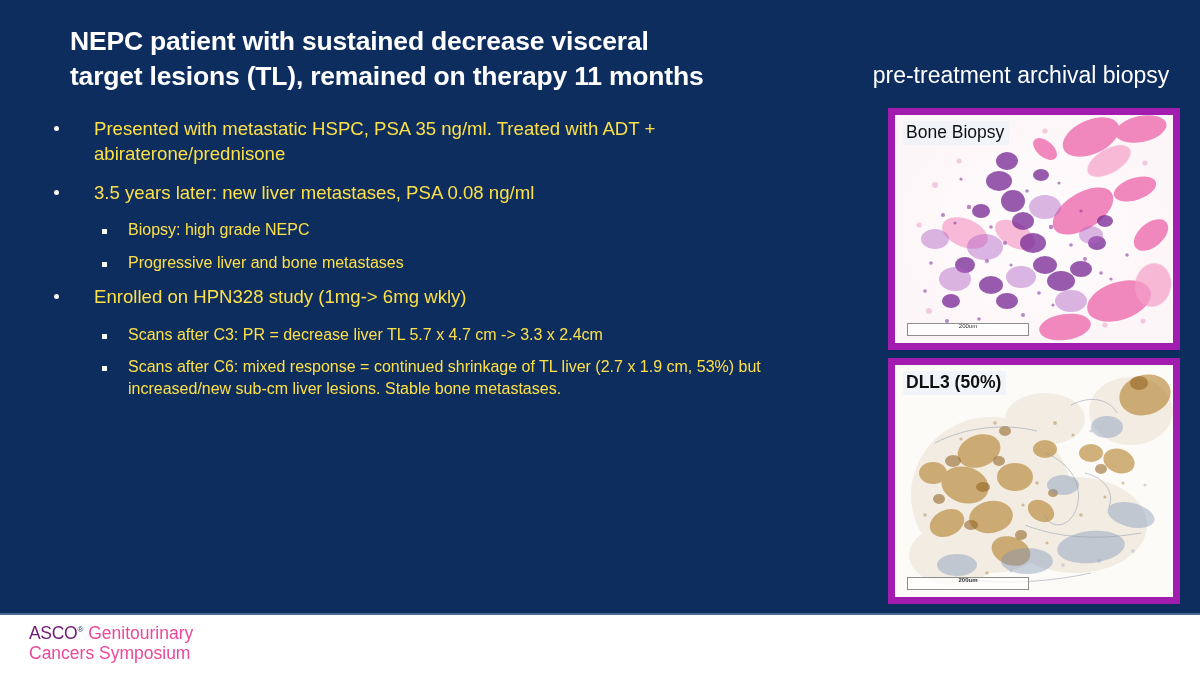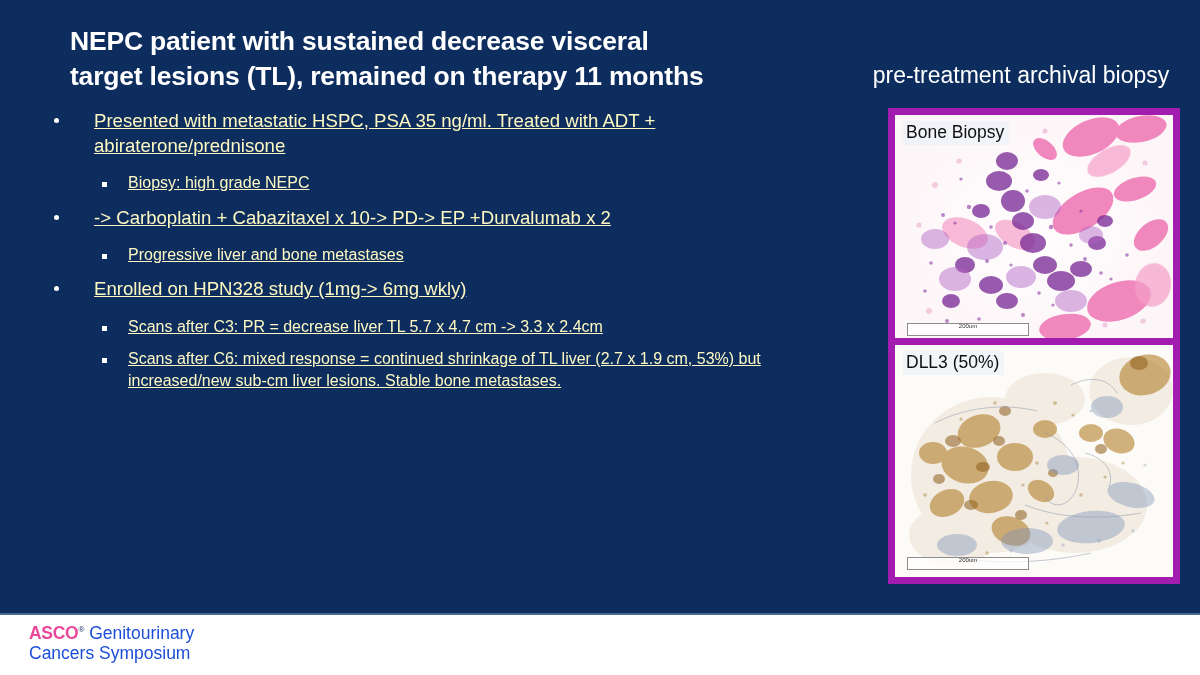"Presented with metastatic HSPC, PSA" .bullets { color: #fef9c3 -> #fde047; text-decoration: underline -> none; top: 108px -> 116px }
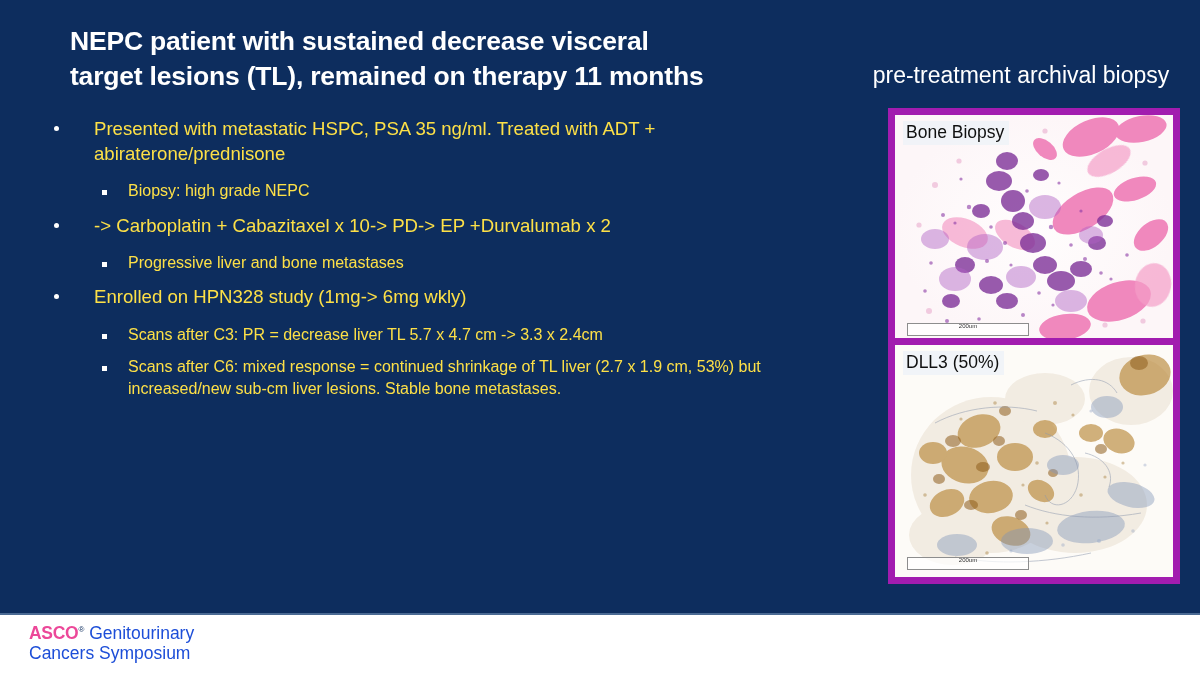"3.5 years later: new liver" div.bullet { html: none -> <div>3.5 years later: new liver metastases, PSA 0.08 ng/ml</div> }
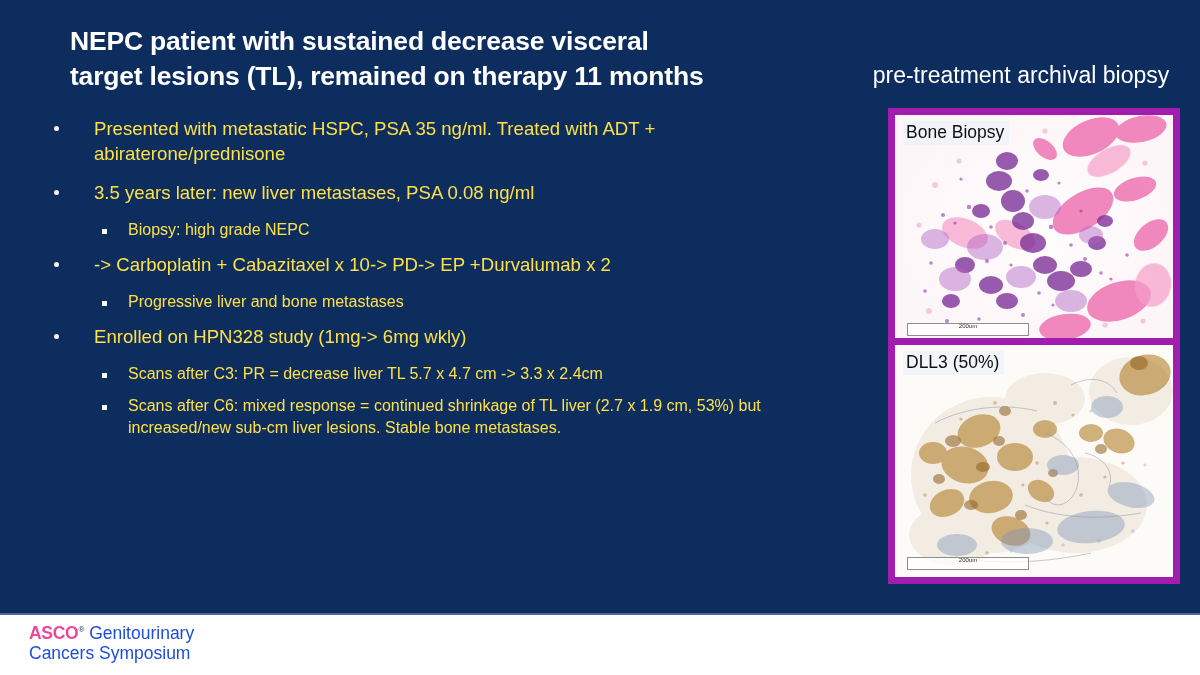"-> Carboplatin + Cabazitaxel x" div.bullet { html: <div>-&gt; Carboplatin + Cabazitaxel x 10-&gt; PD-&gt; EP +Durvalumab x 2</div> -> none }
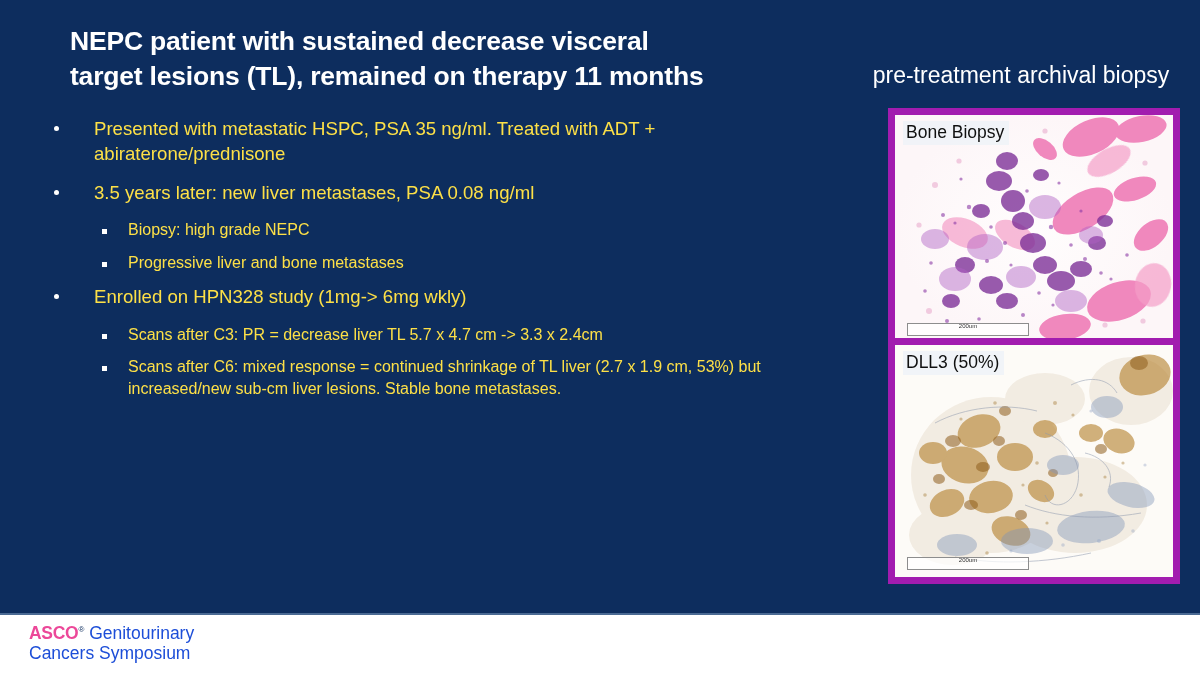"DLL3 (50%)" #fig-dll3 { font-weight: none -> bold; top: 338px -> 358px }
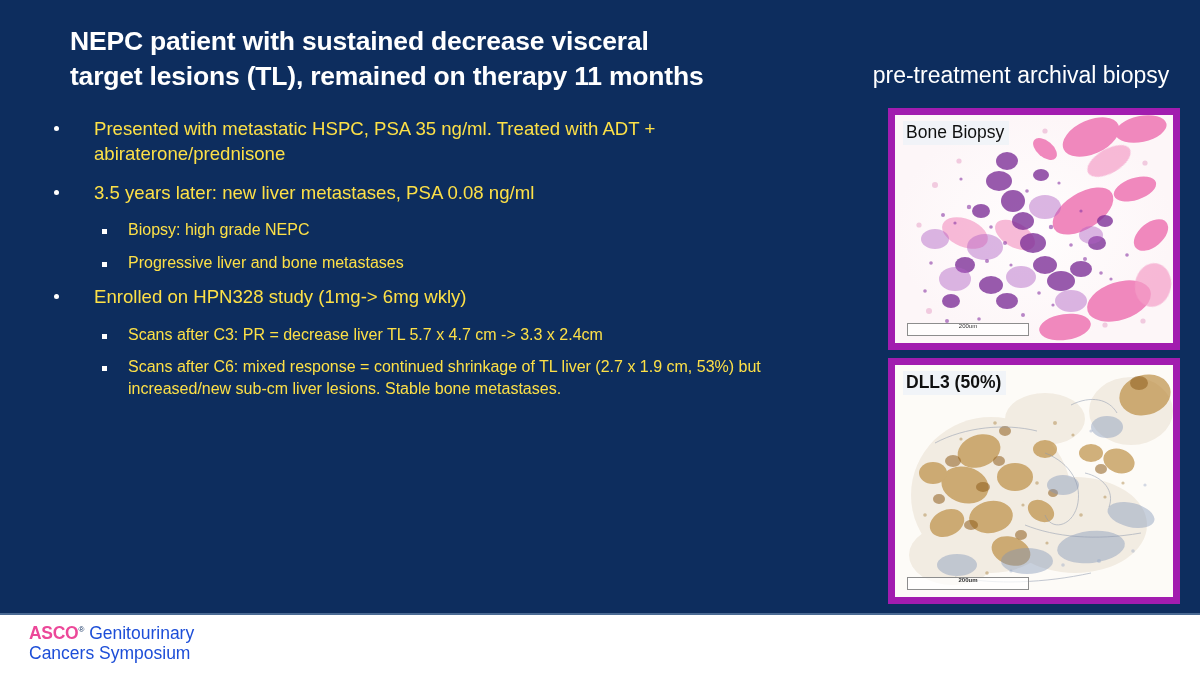"ASCO" .asco-word { color: #ec4899 -> #701a75; font-weight: bold -> normal }
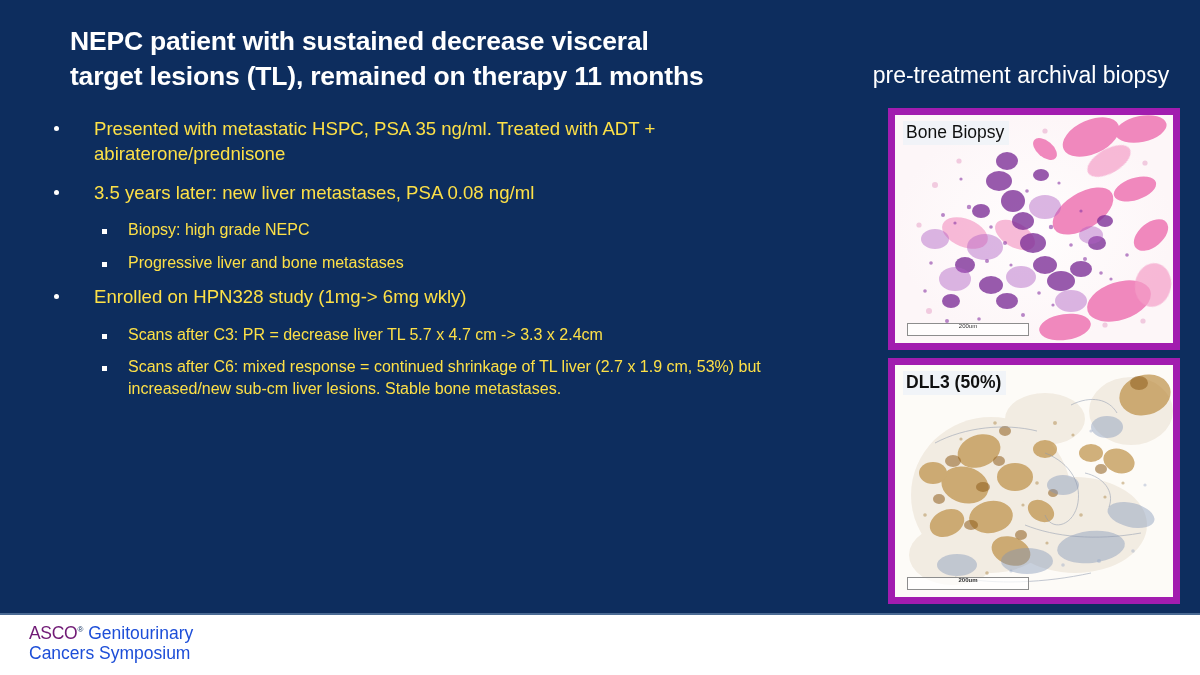"Genitourinary" .gu-word { color: #1d4ed8 -> #ec4899 }
